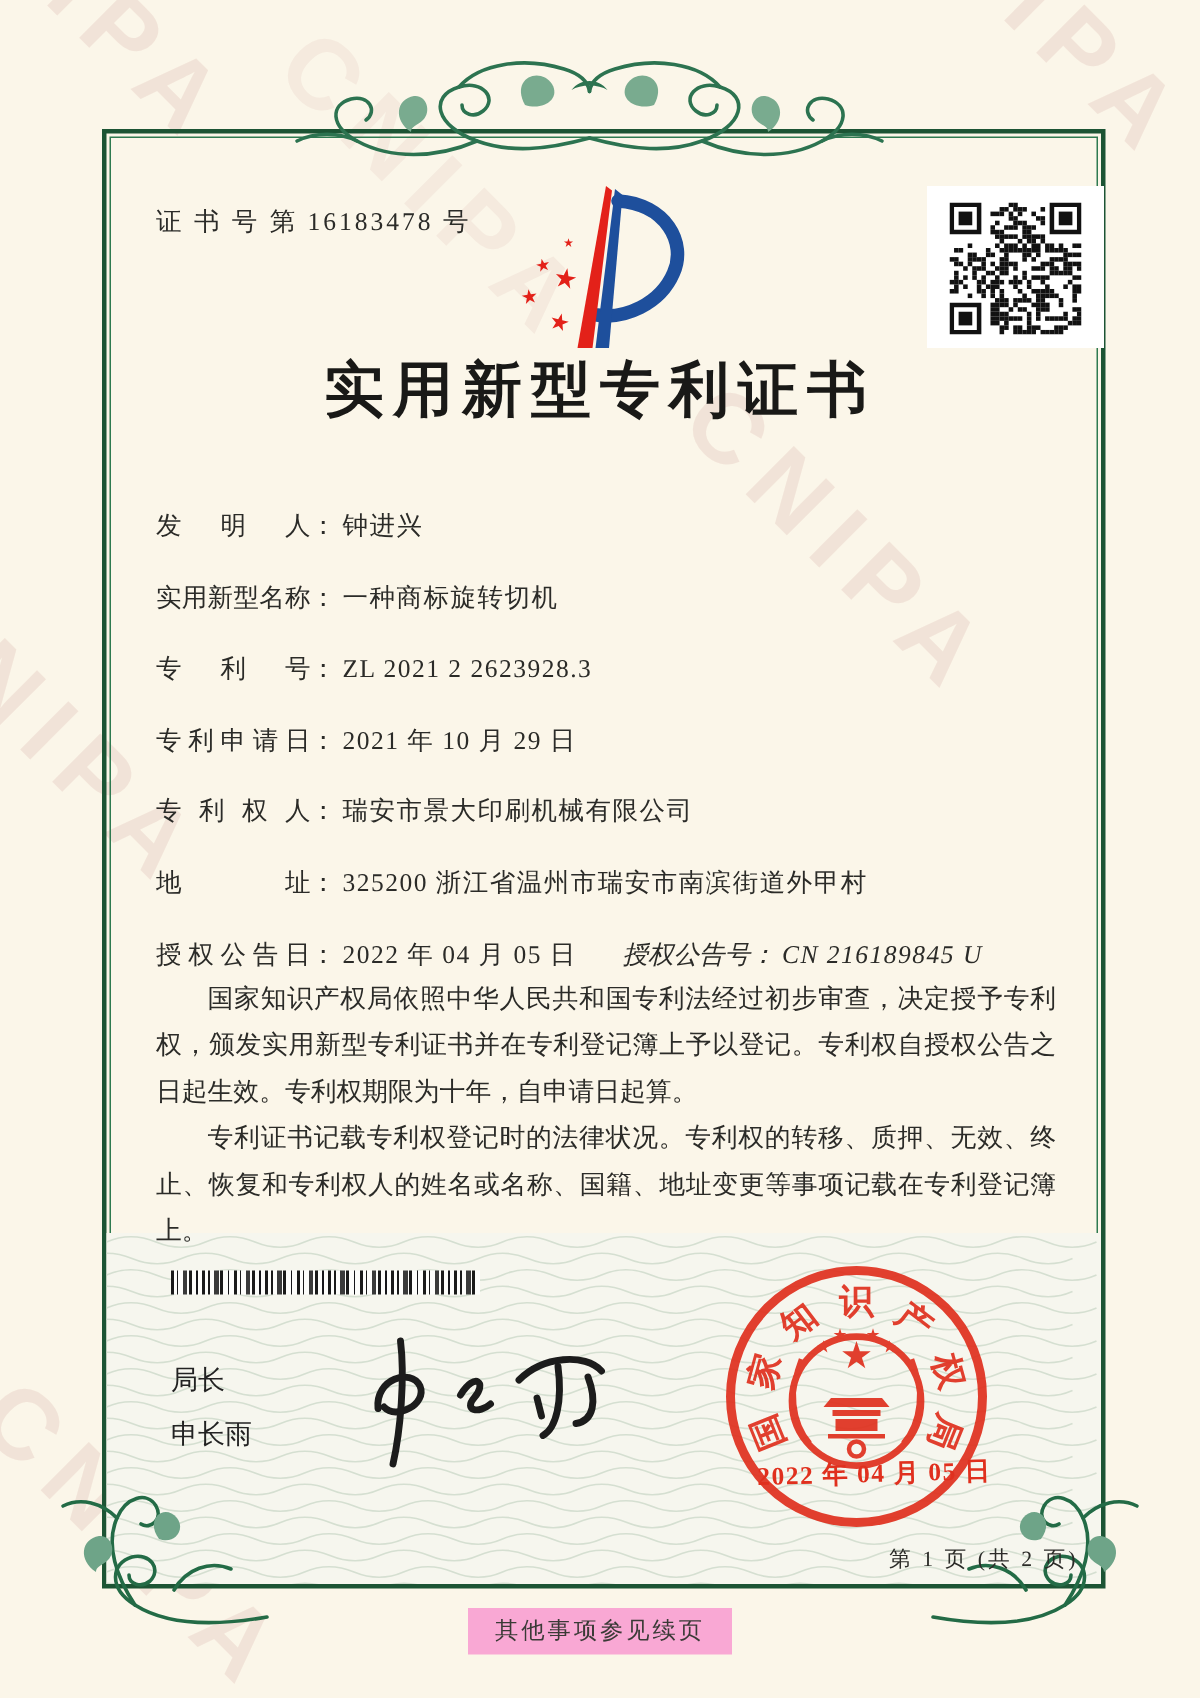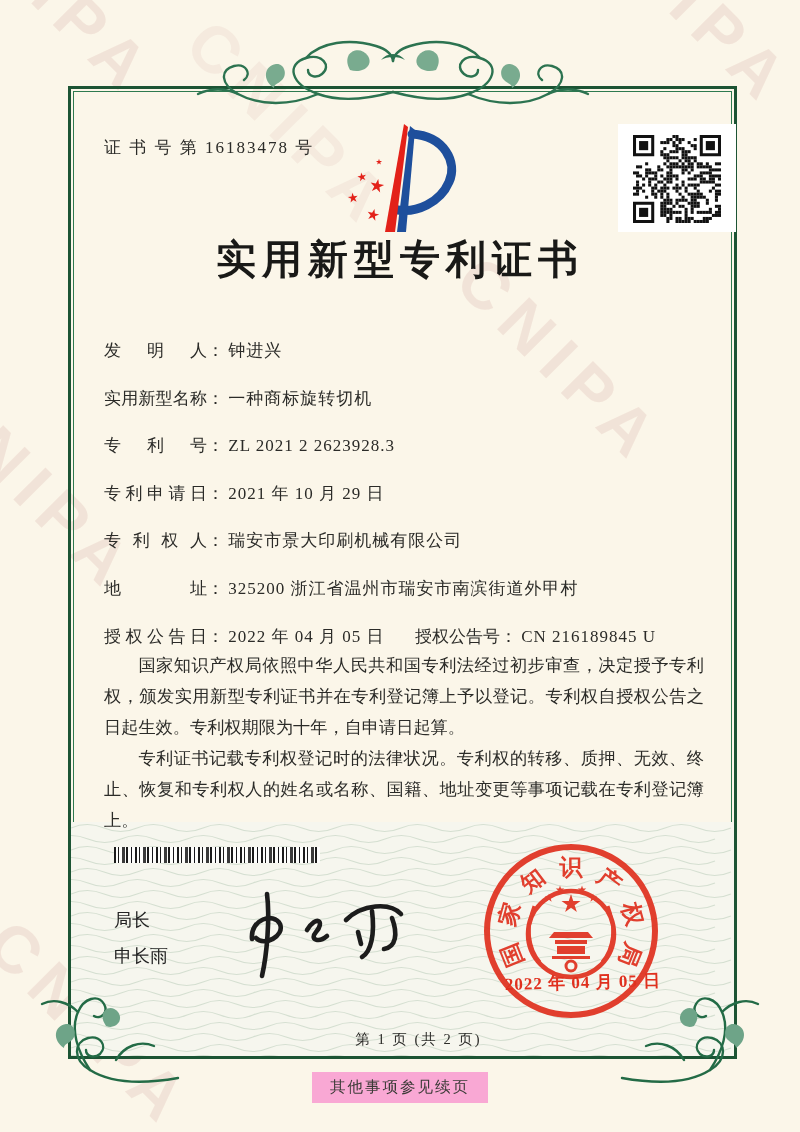"授权公告号： CN 216189845 U" .grant2 { font-style: none -> italic }
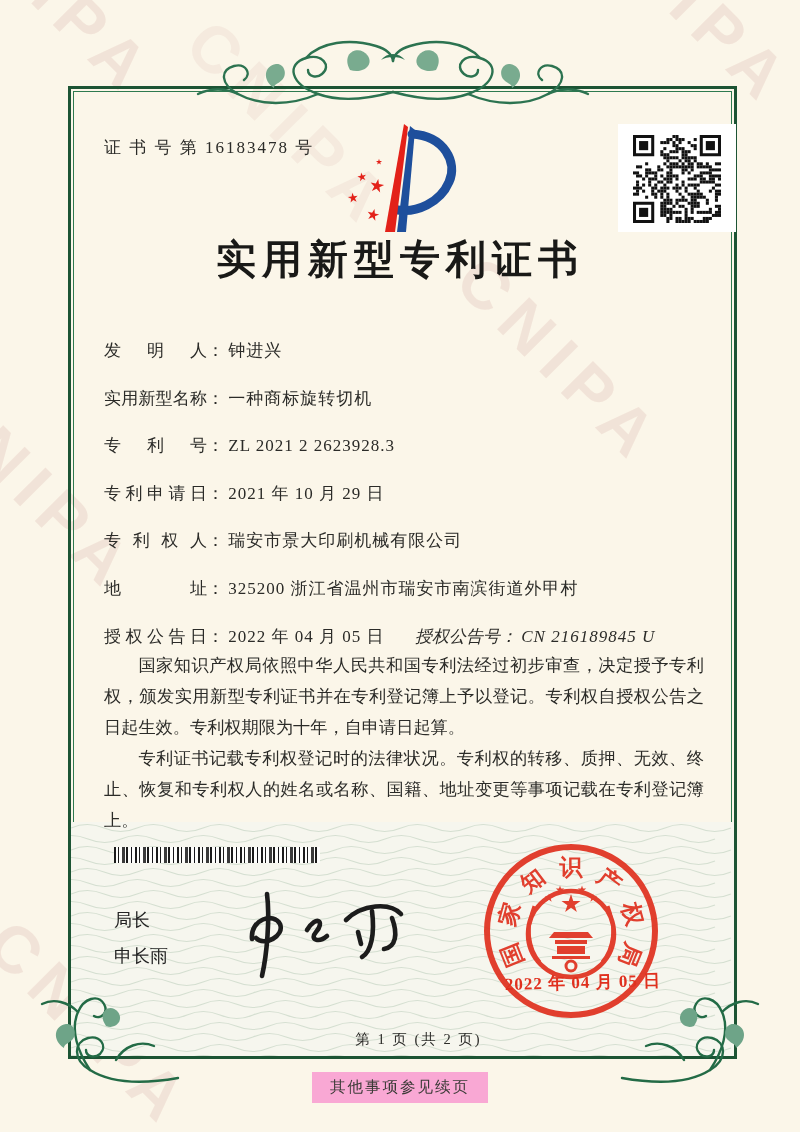"第 1 页 (共 2" .pageinfo { left: 87px -> 56px; text-align: center -> right }
